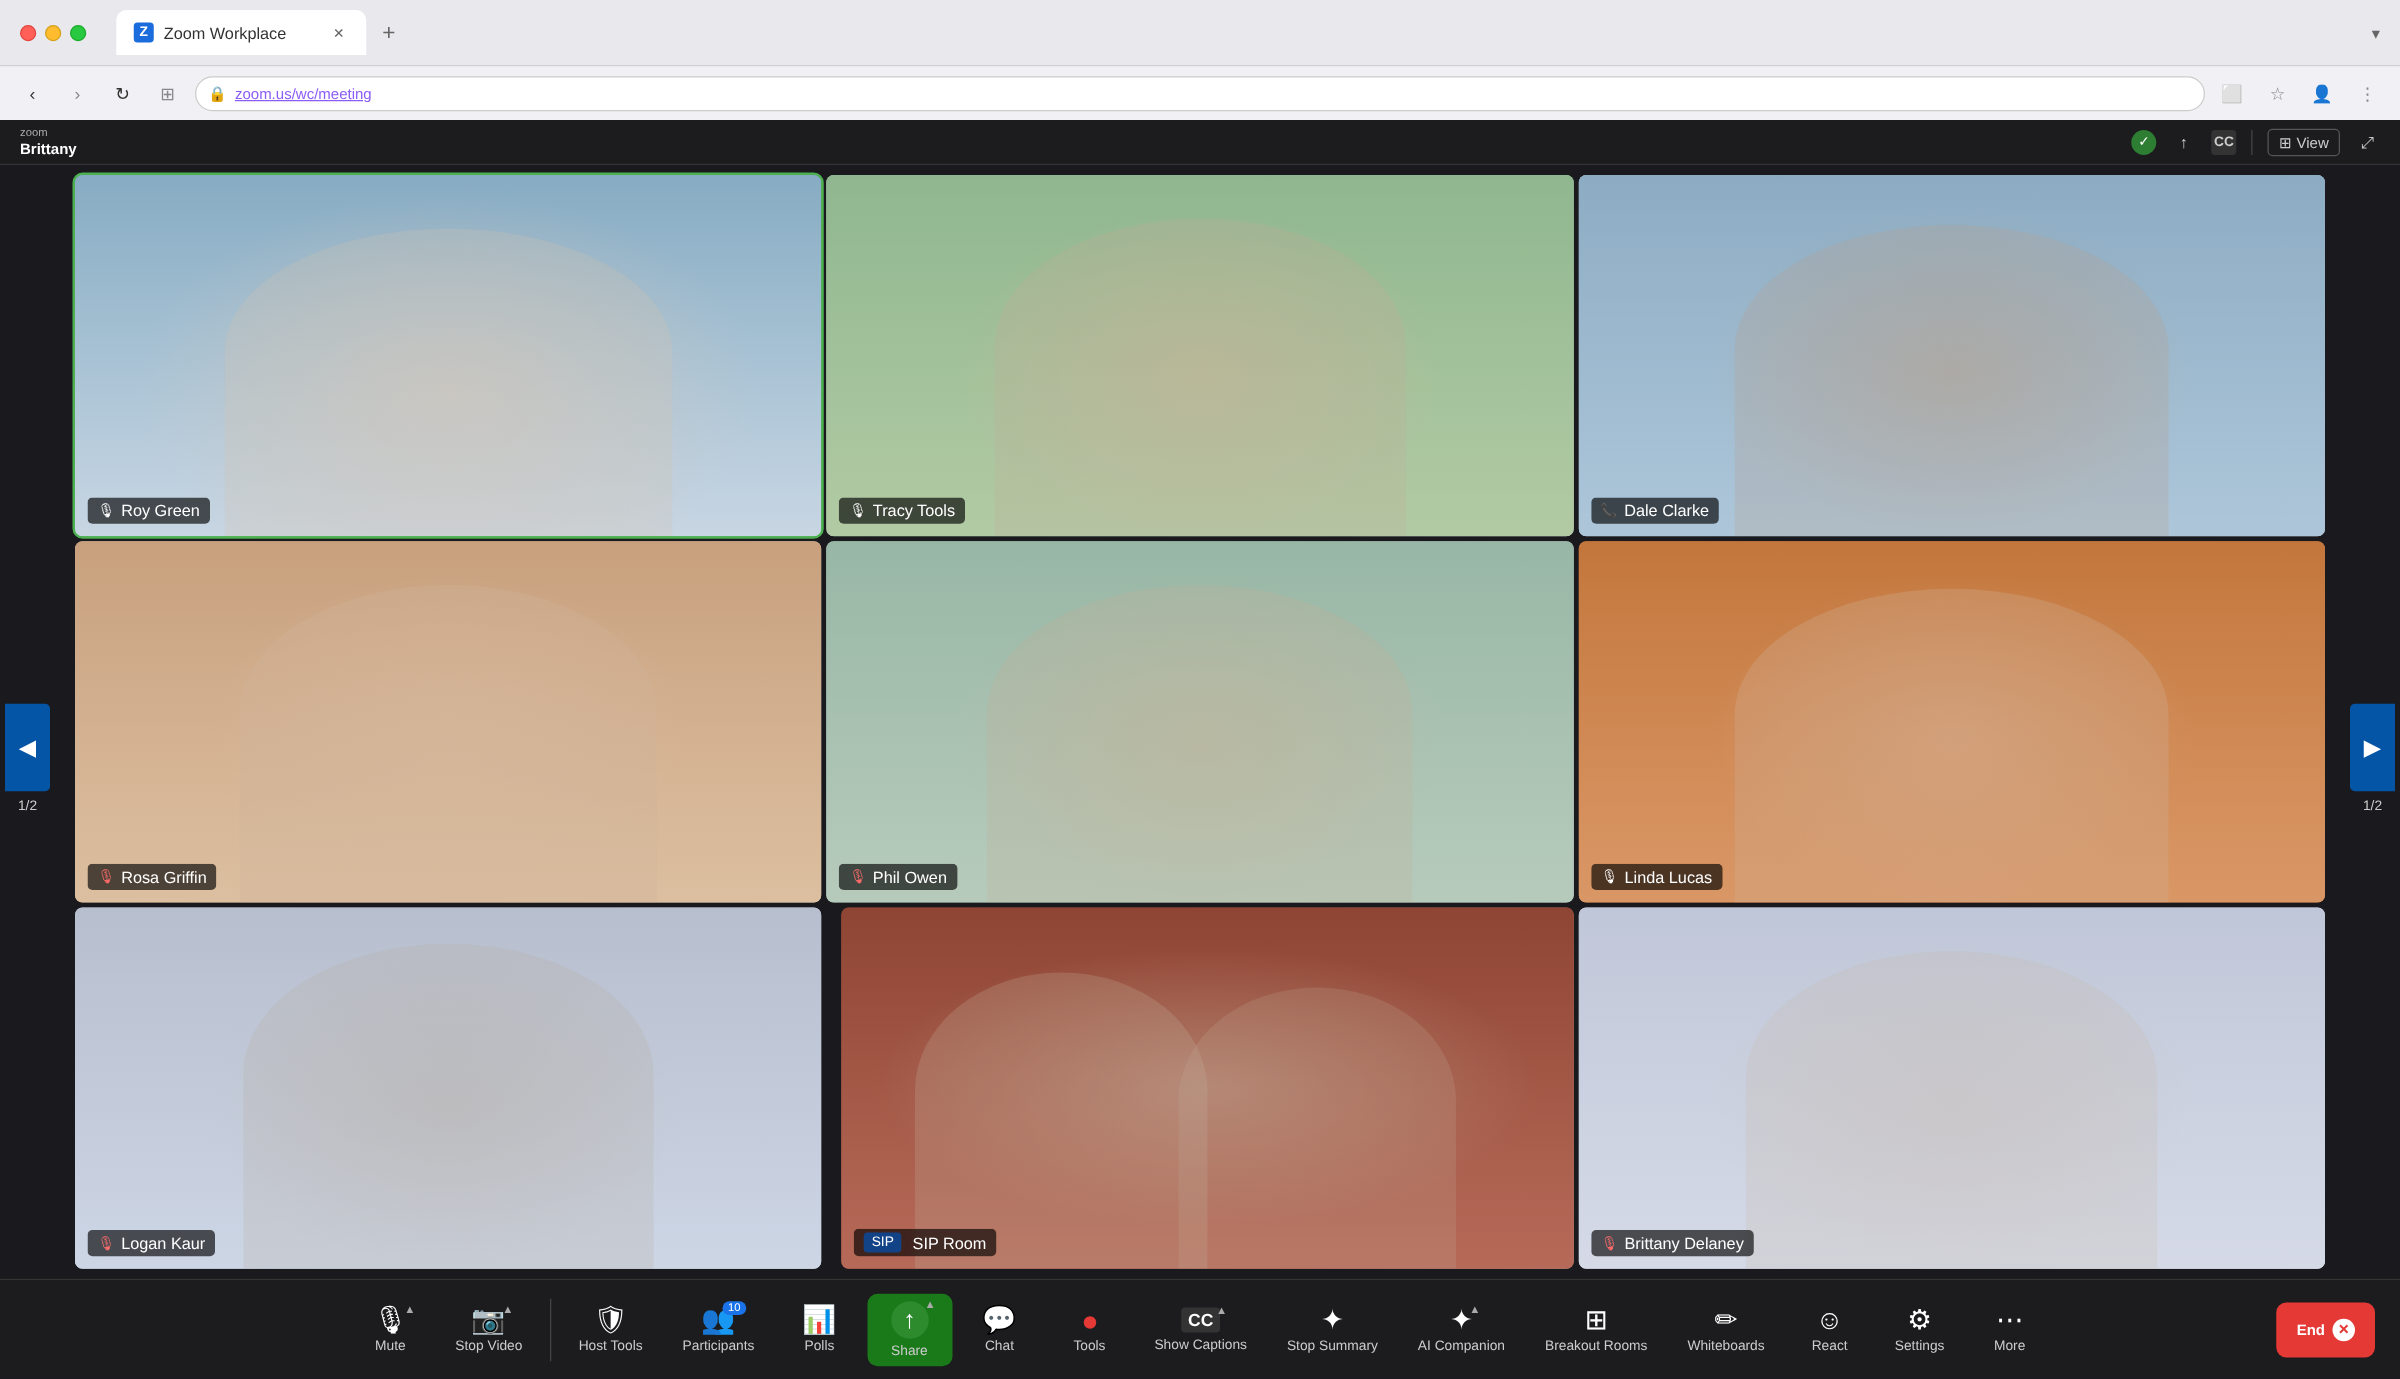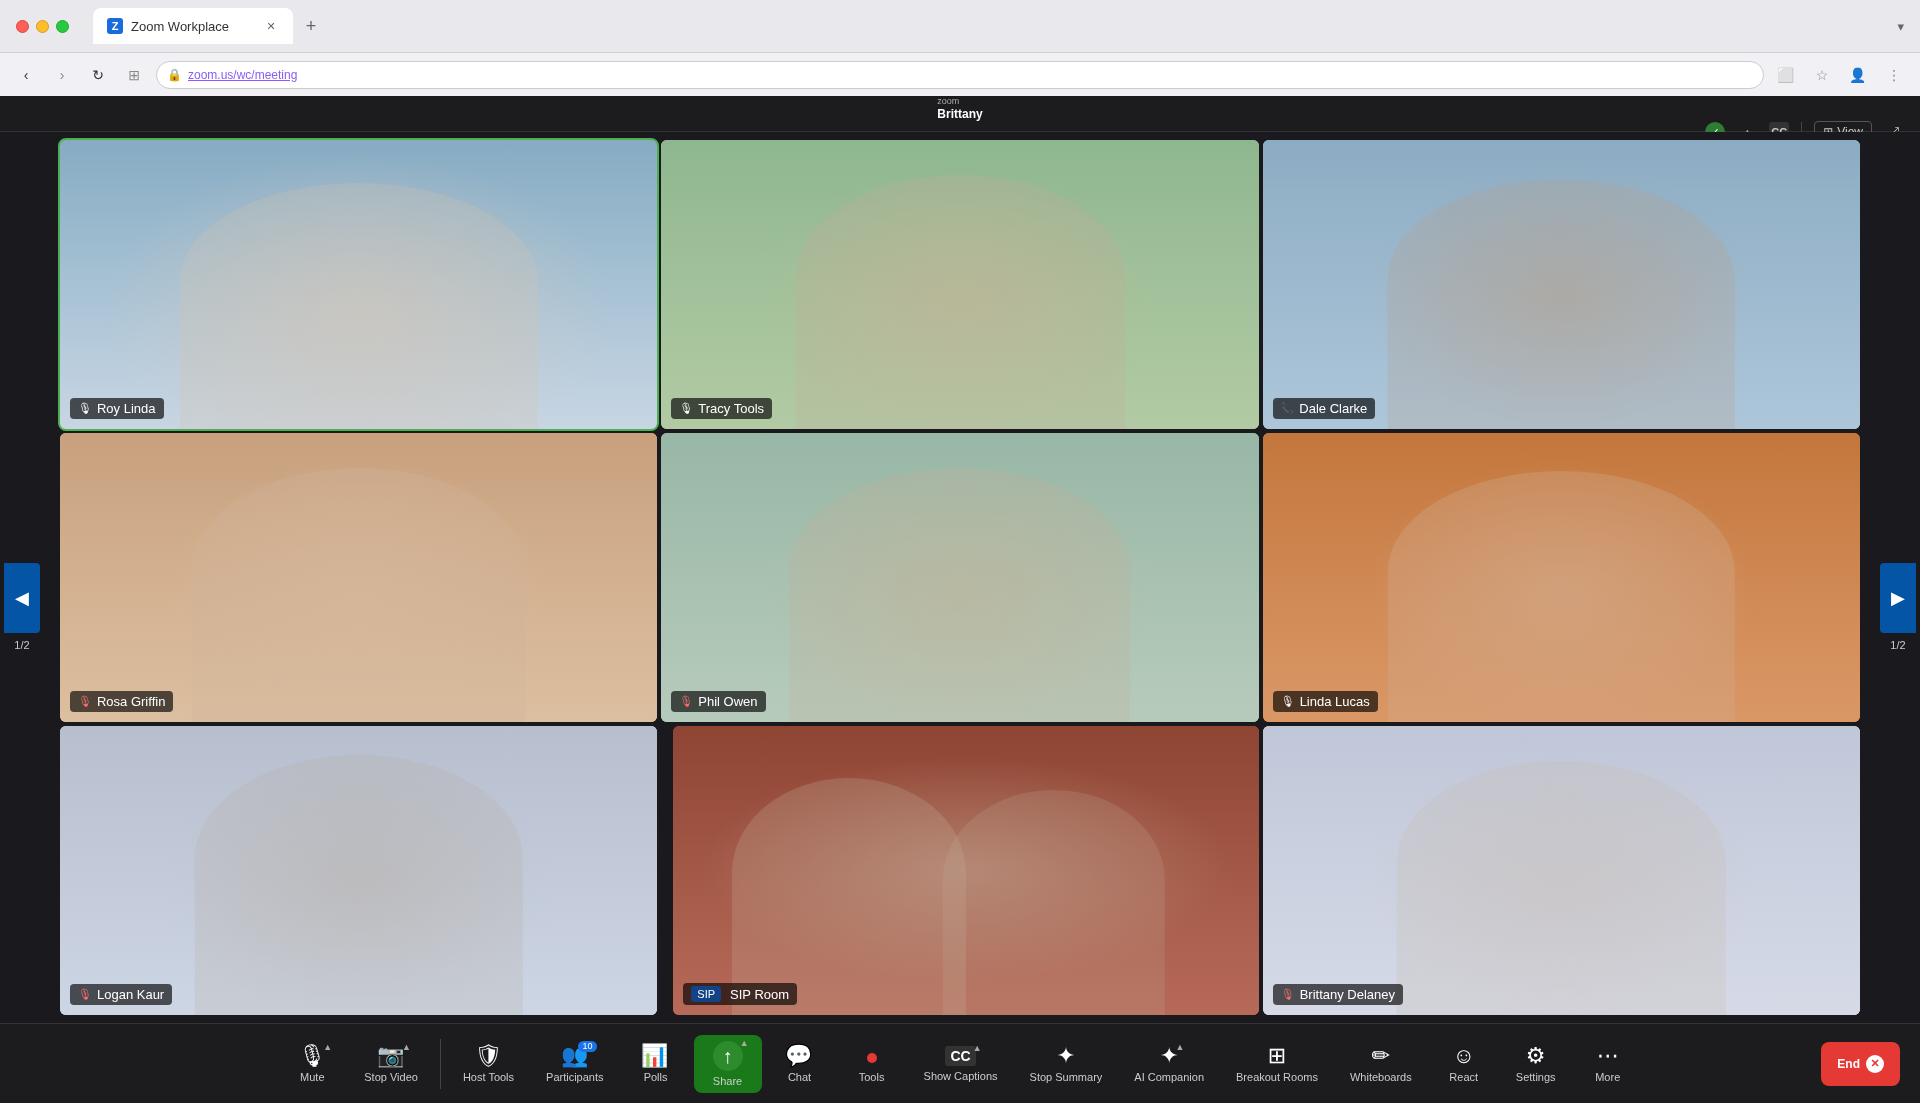"zoom" .zoom-header { flex-direction: column -> none }
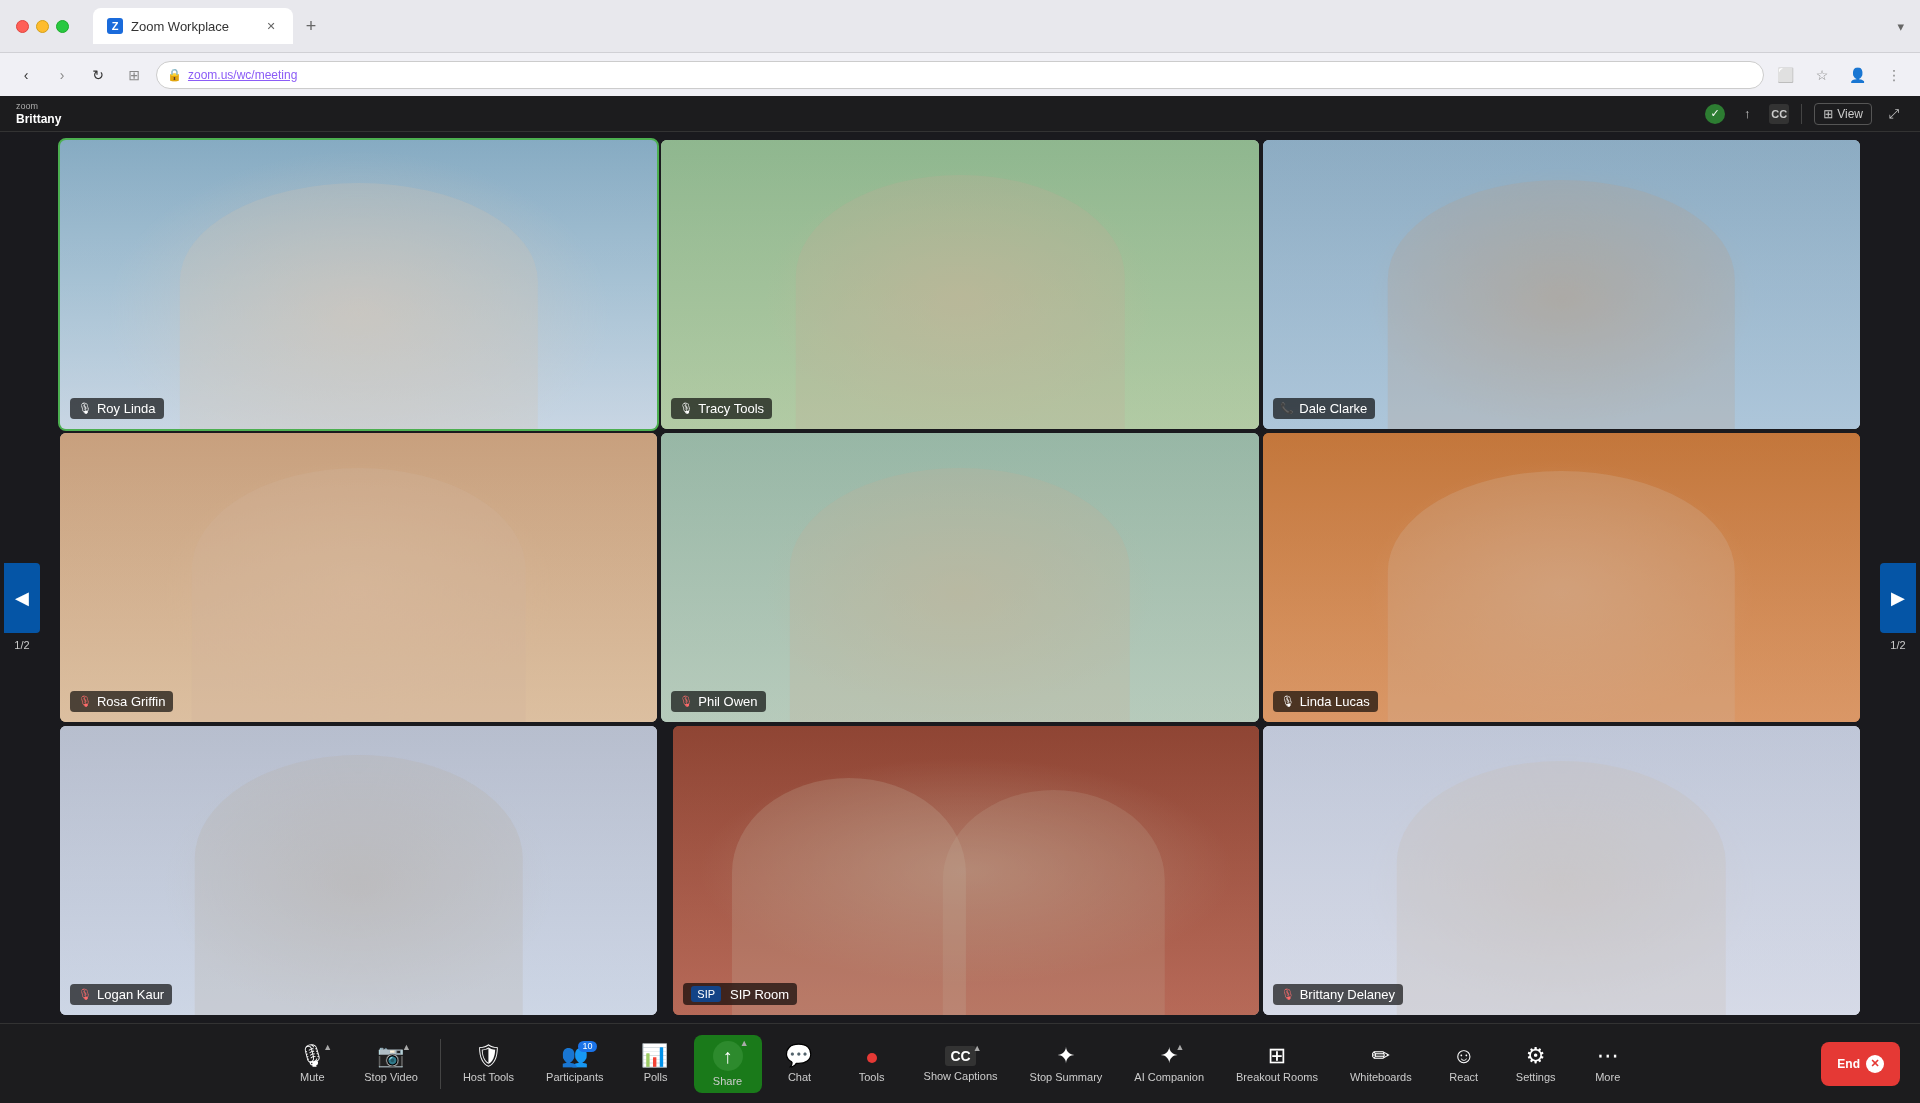"Roy Linda" span { text: Linda -> Green }
